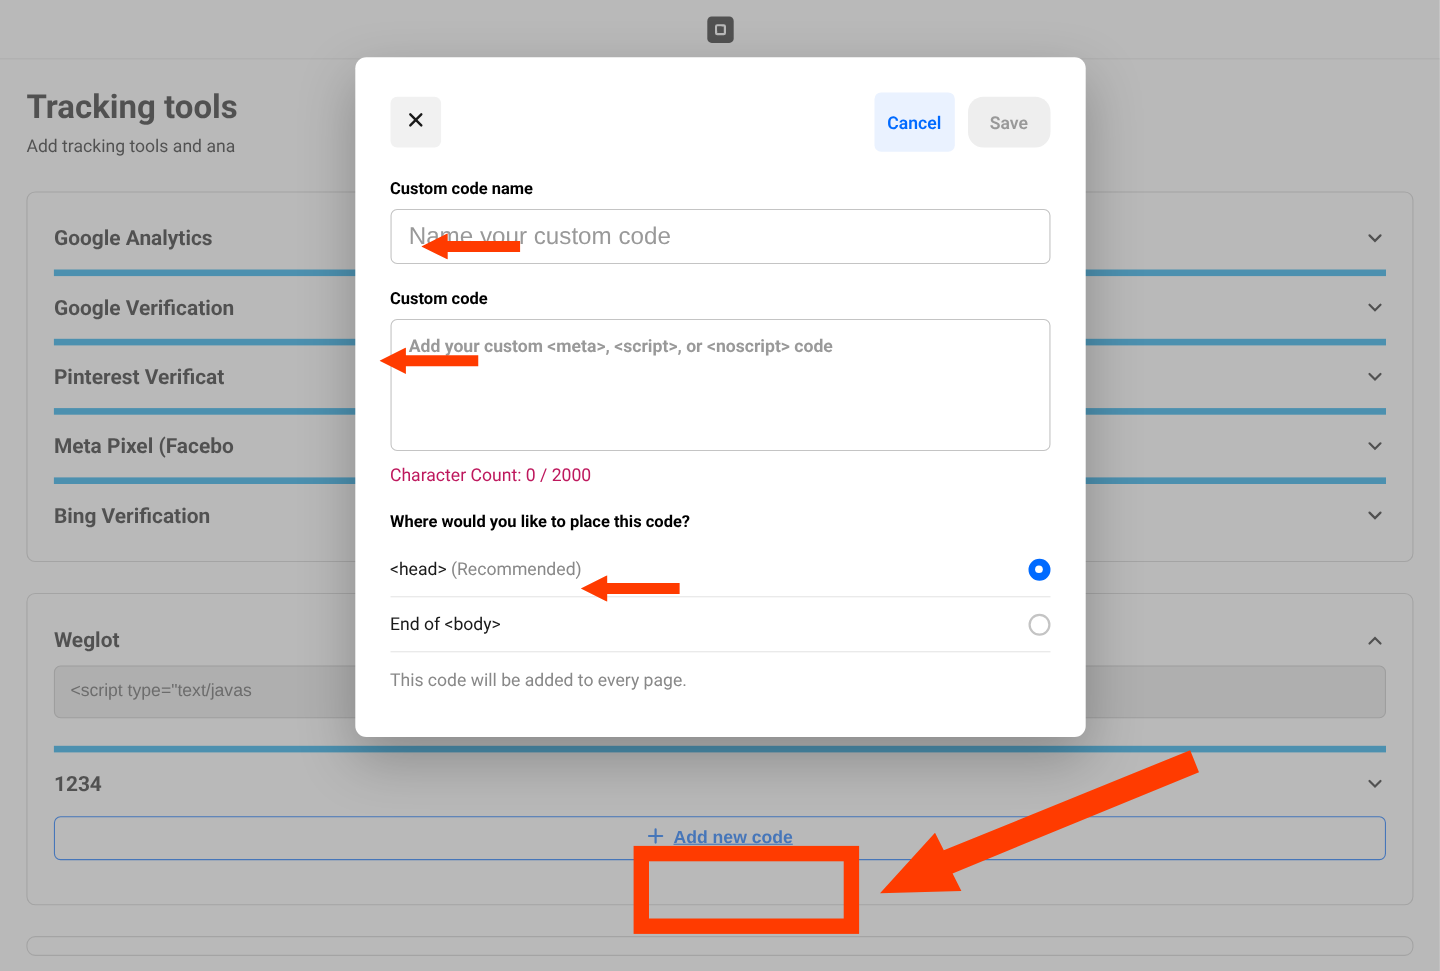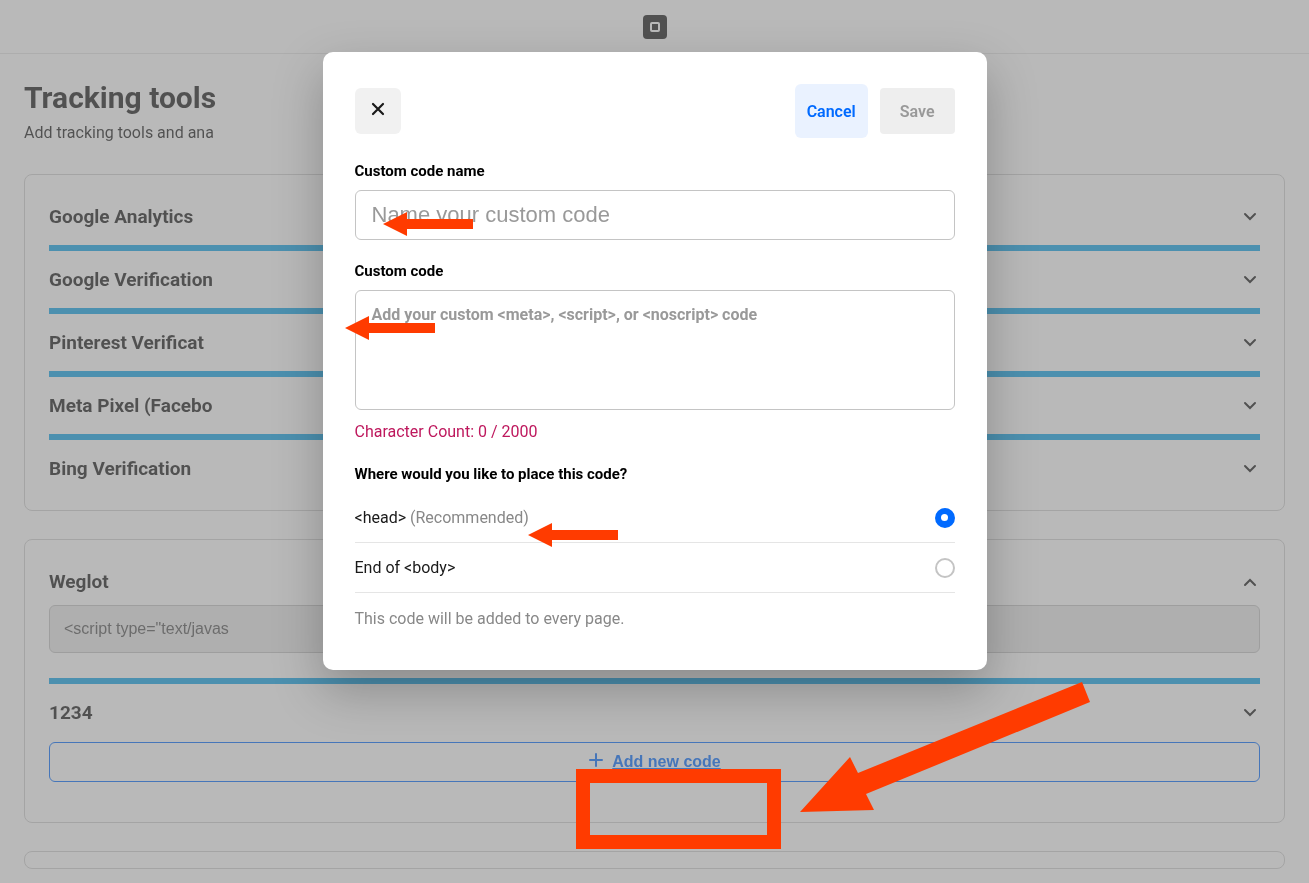"Save" .save-btn { border-radius: 4px -> 14px }
